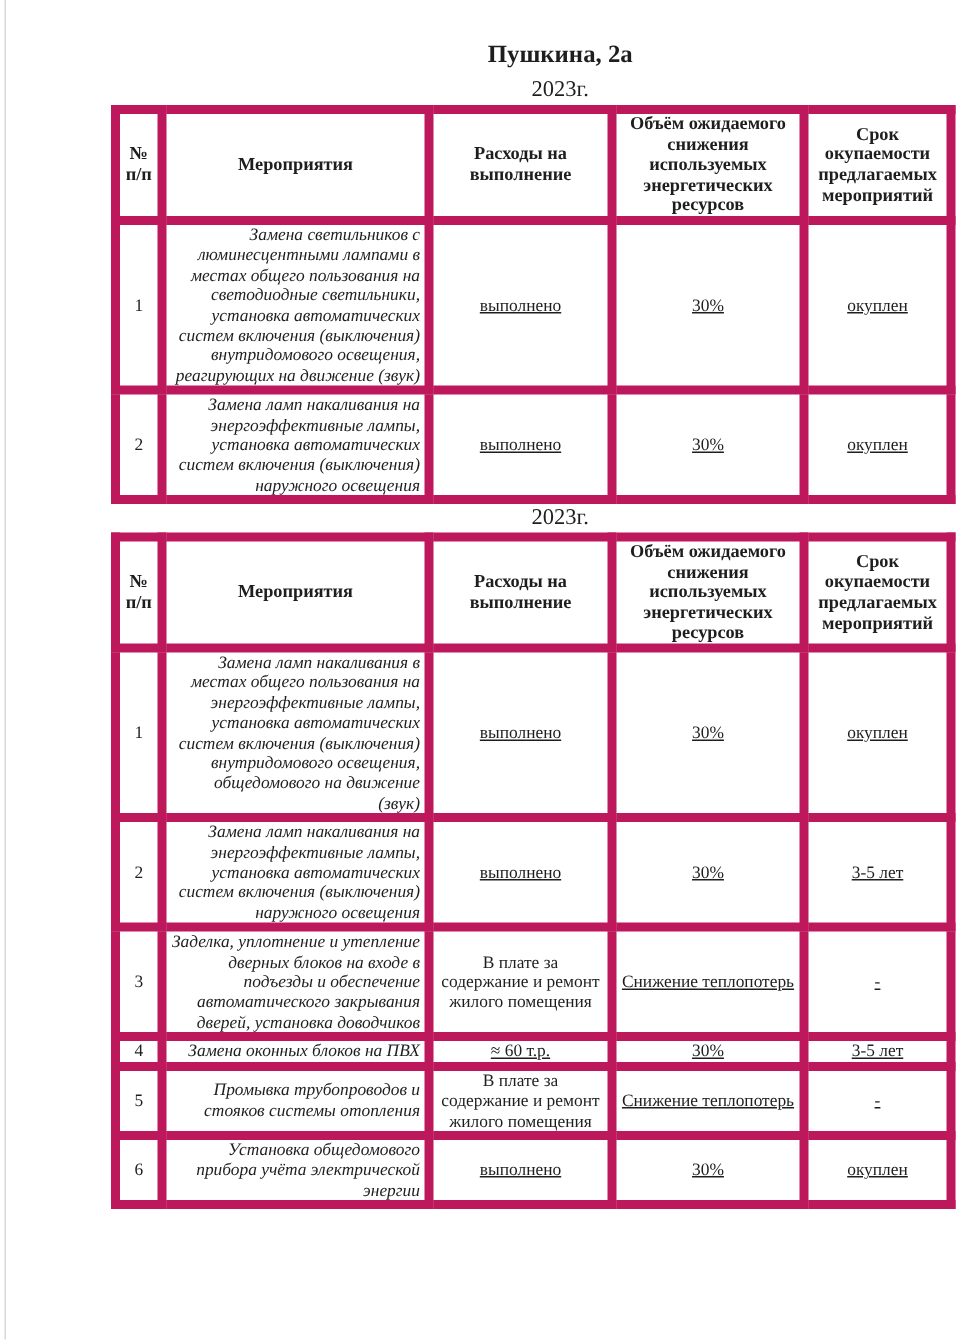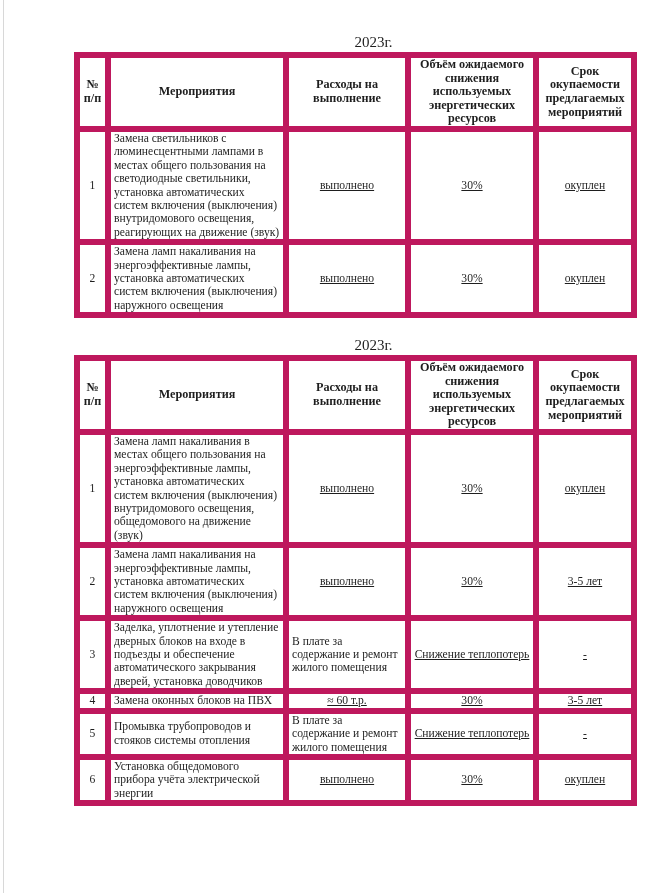"Пушкина, 2а" h2.section-title { html: none -> <h2>Пушкина, 2а</h2> }
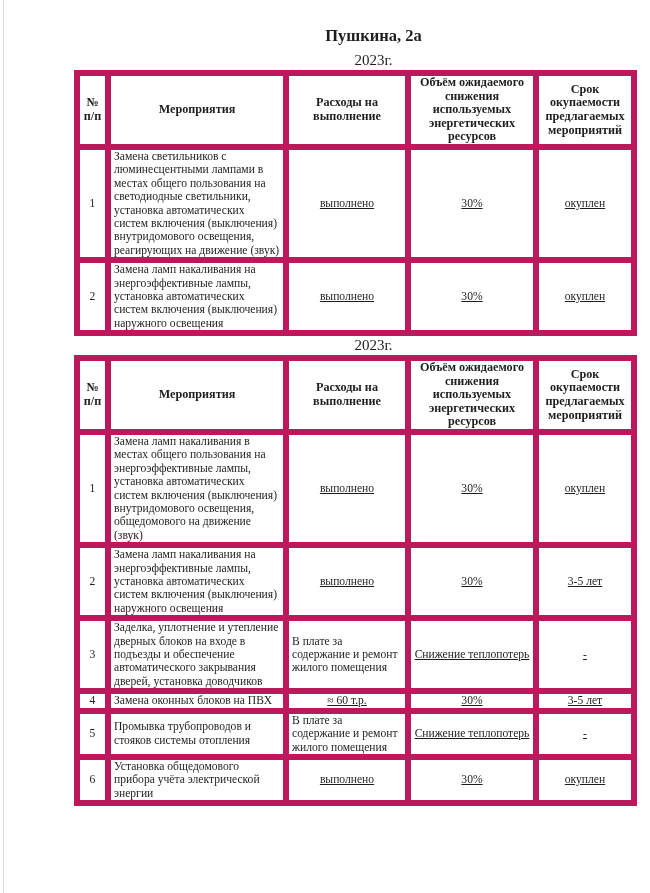"Замена светильников с люминесцентными" td.text { font-style: none -> italic; text-align: left -> right }
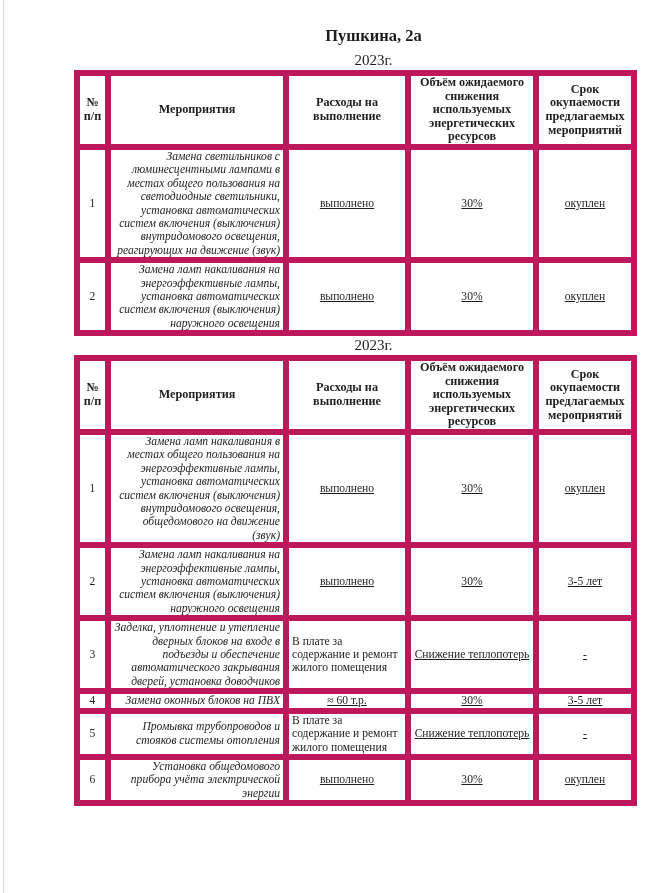"В плате за содержание и" td.left { text-align: left -> center }
